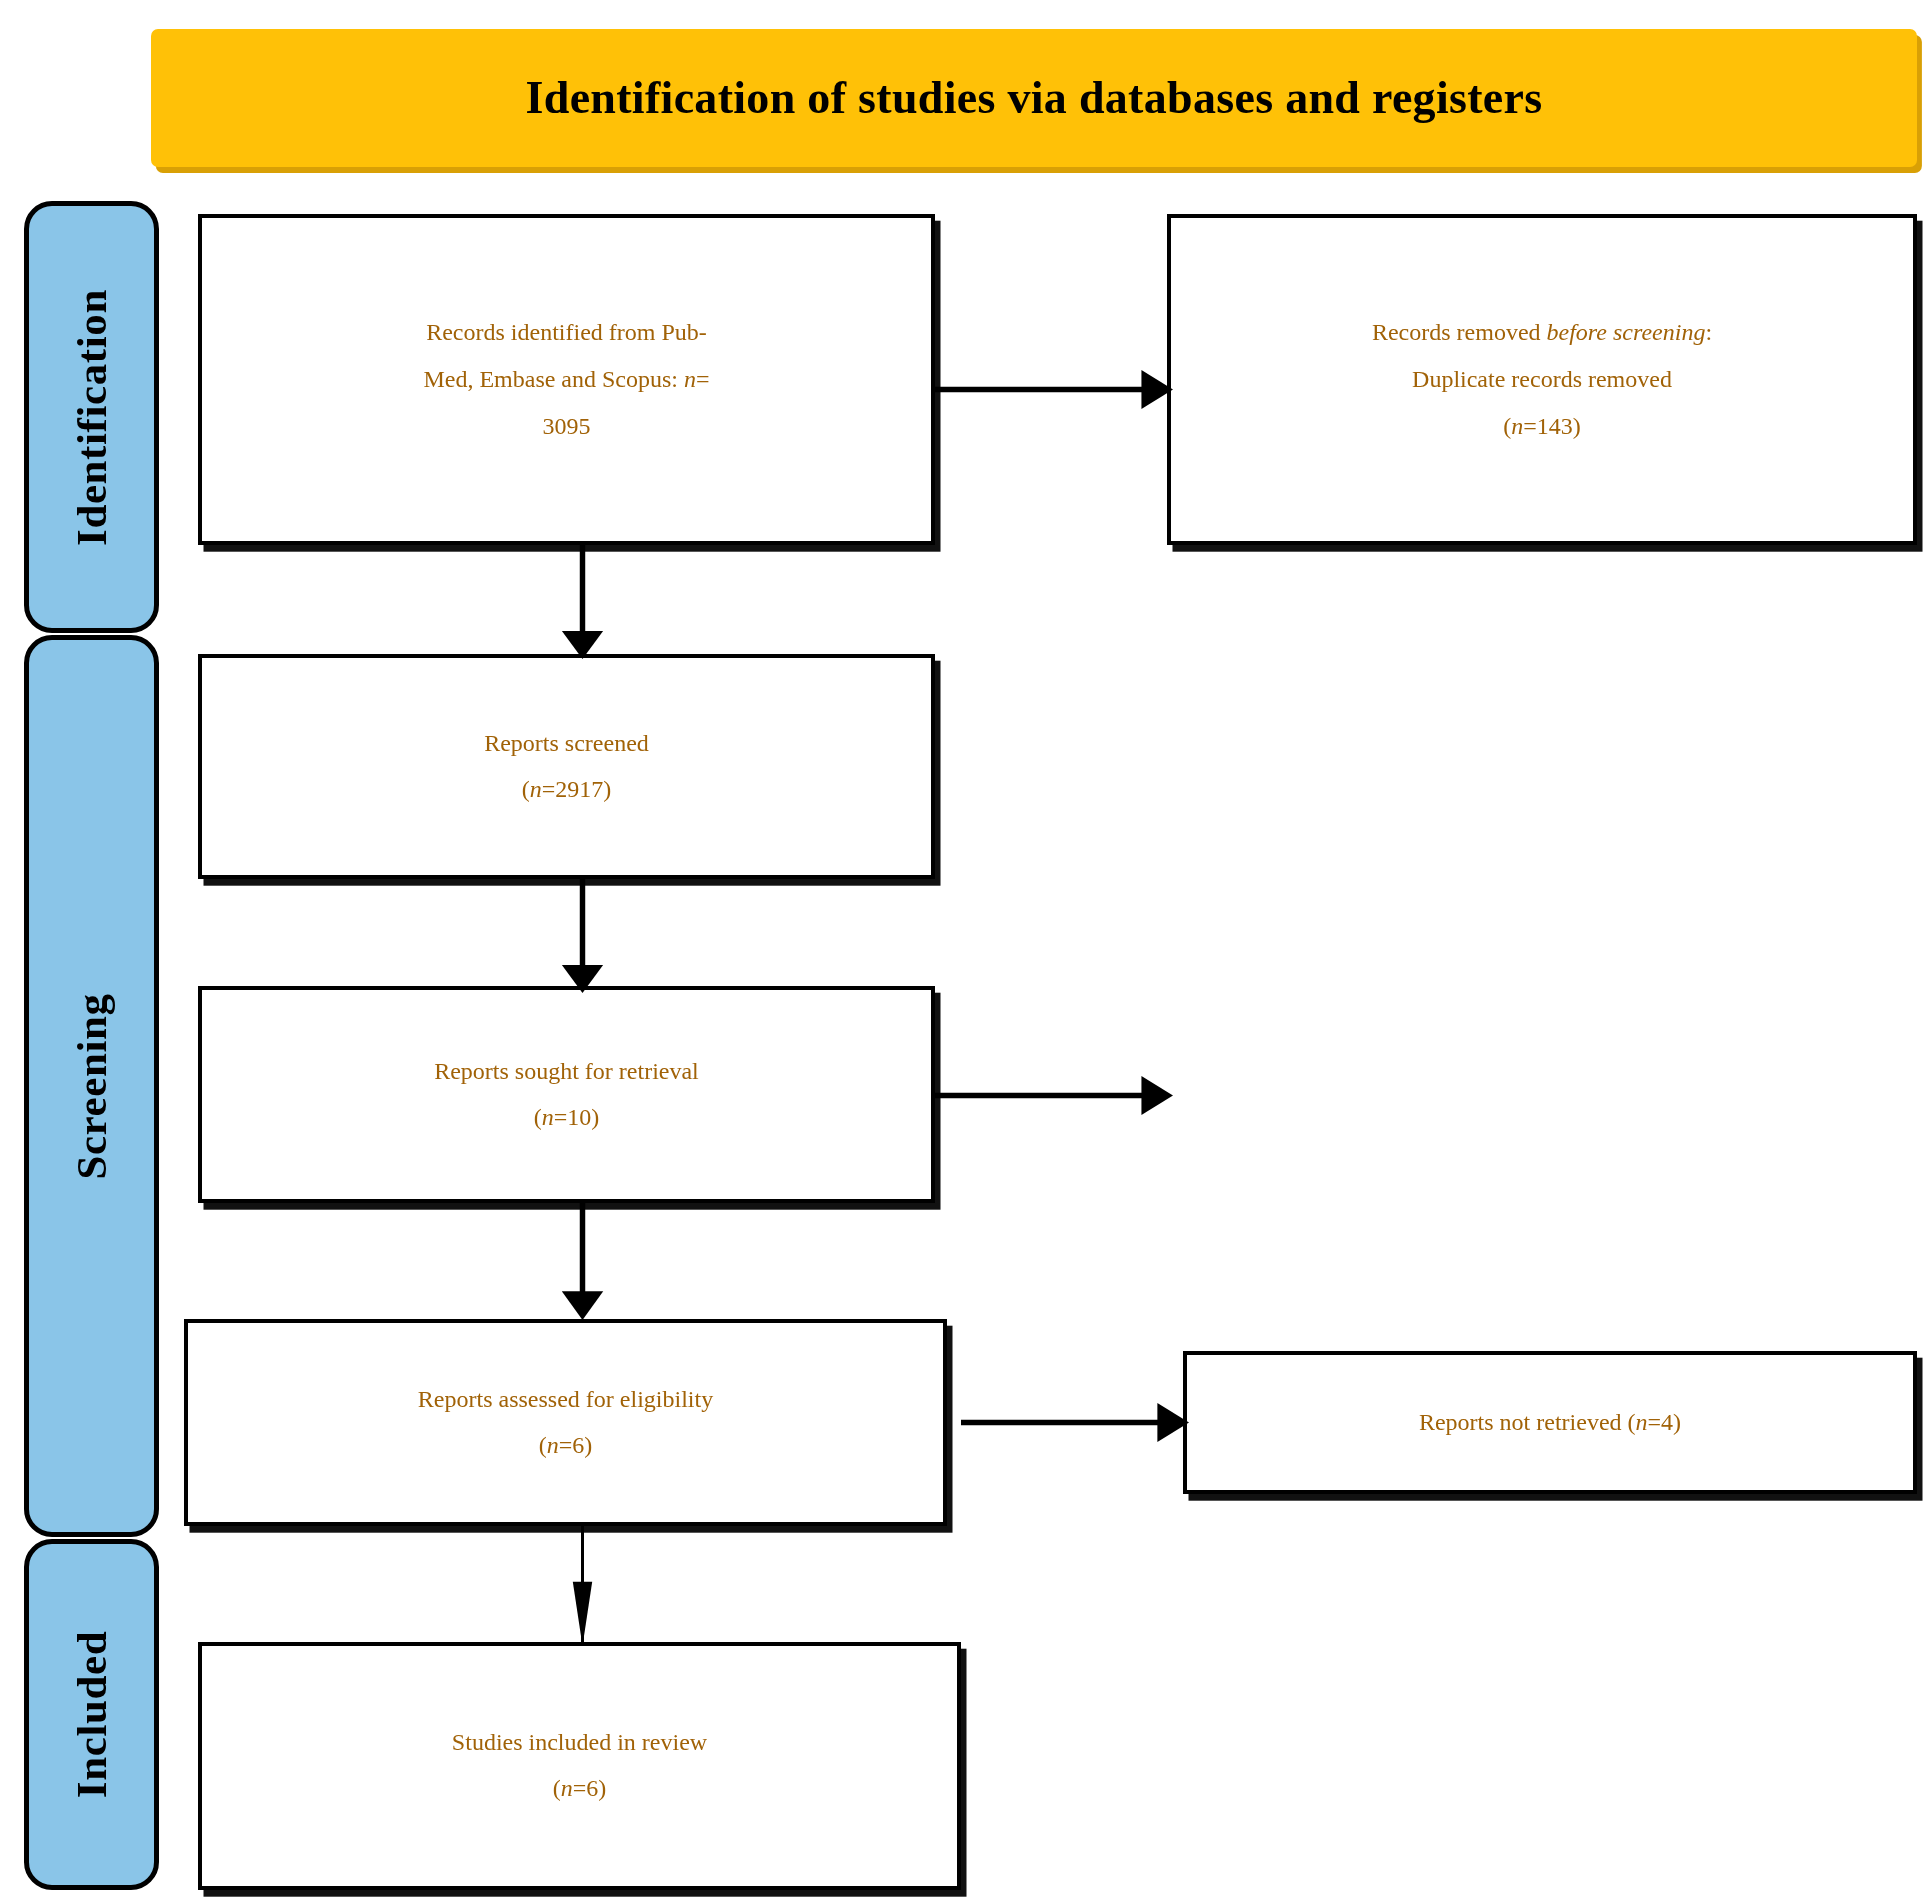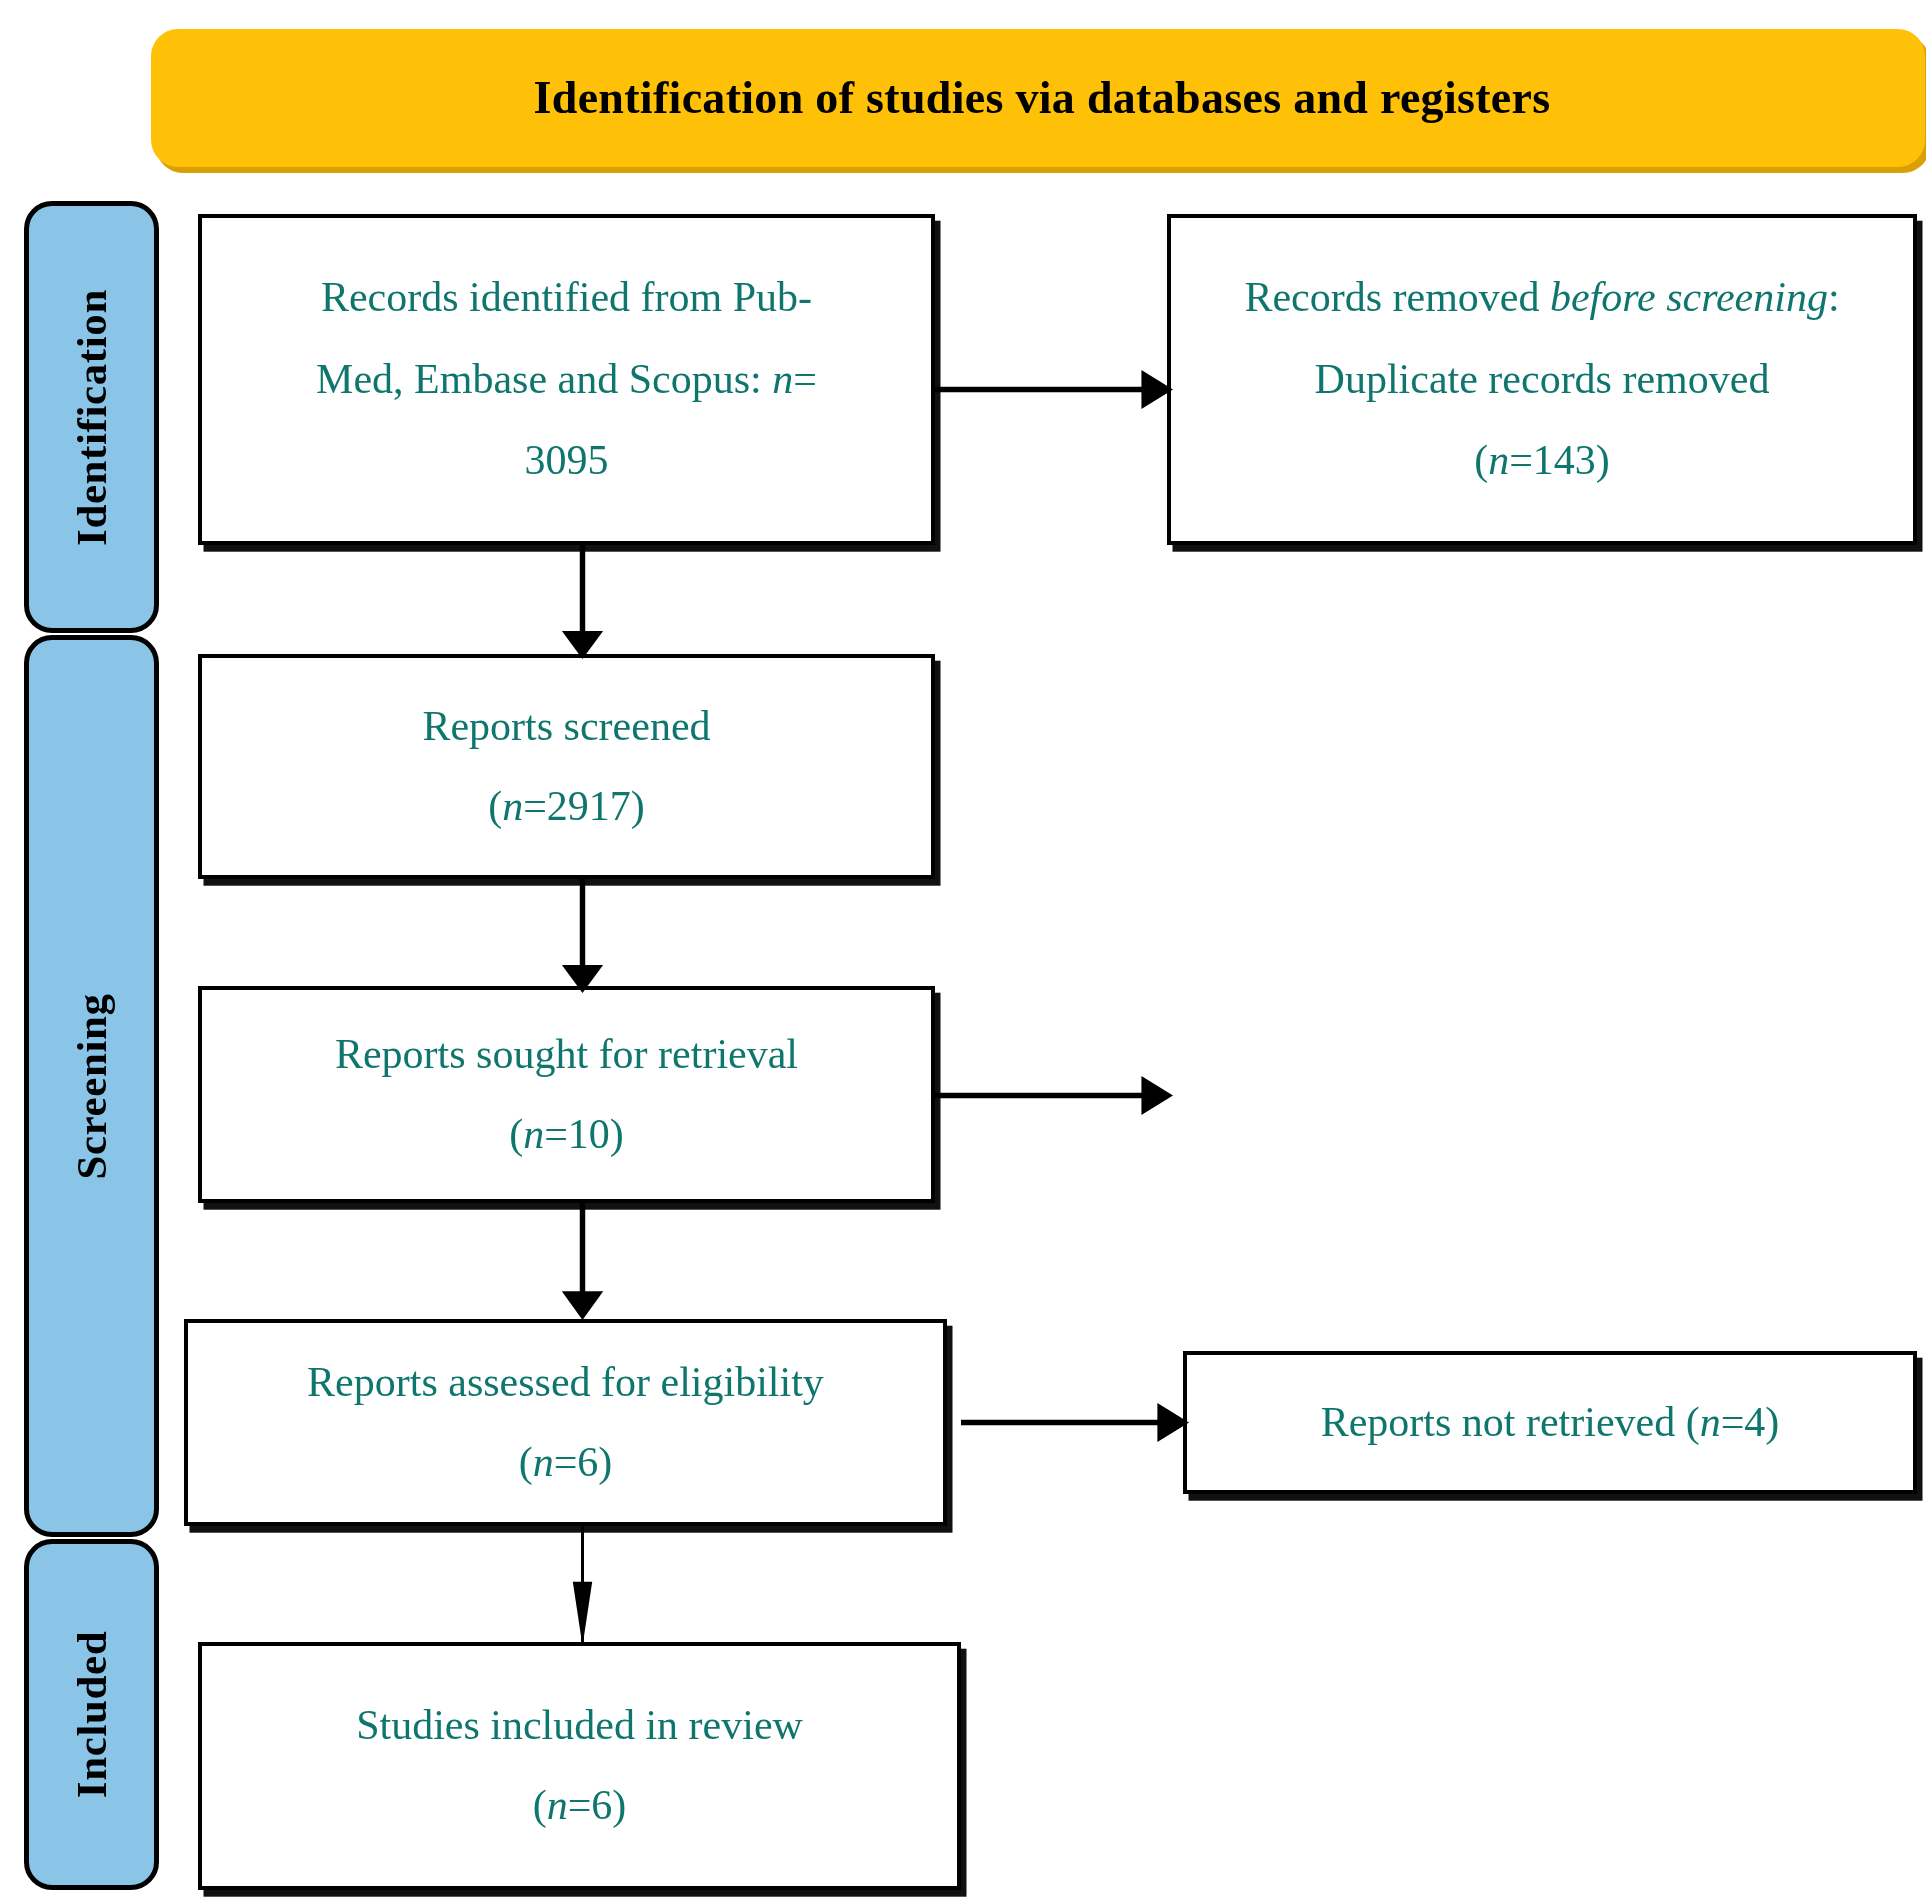"Identification of studies via databases" .banner { border-radius: 27px -> 7px; padding-left: 8px -> none }
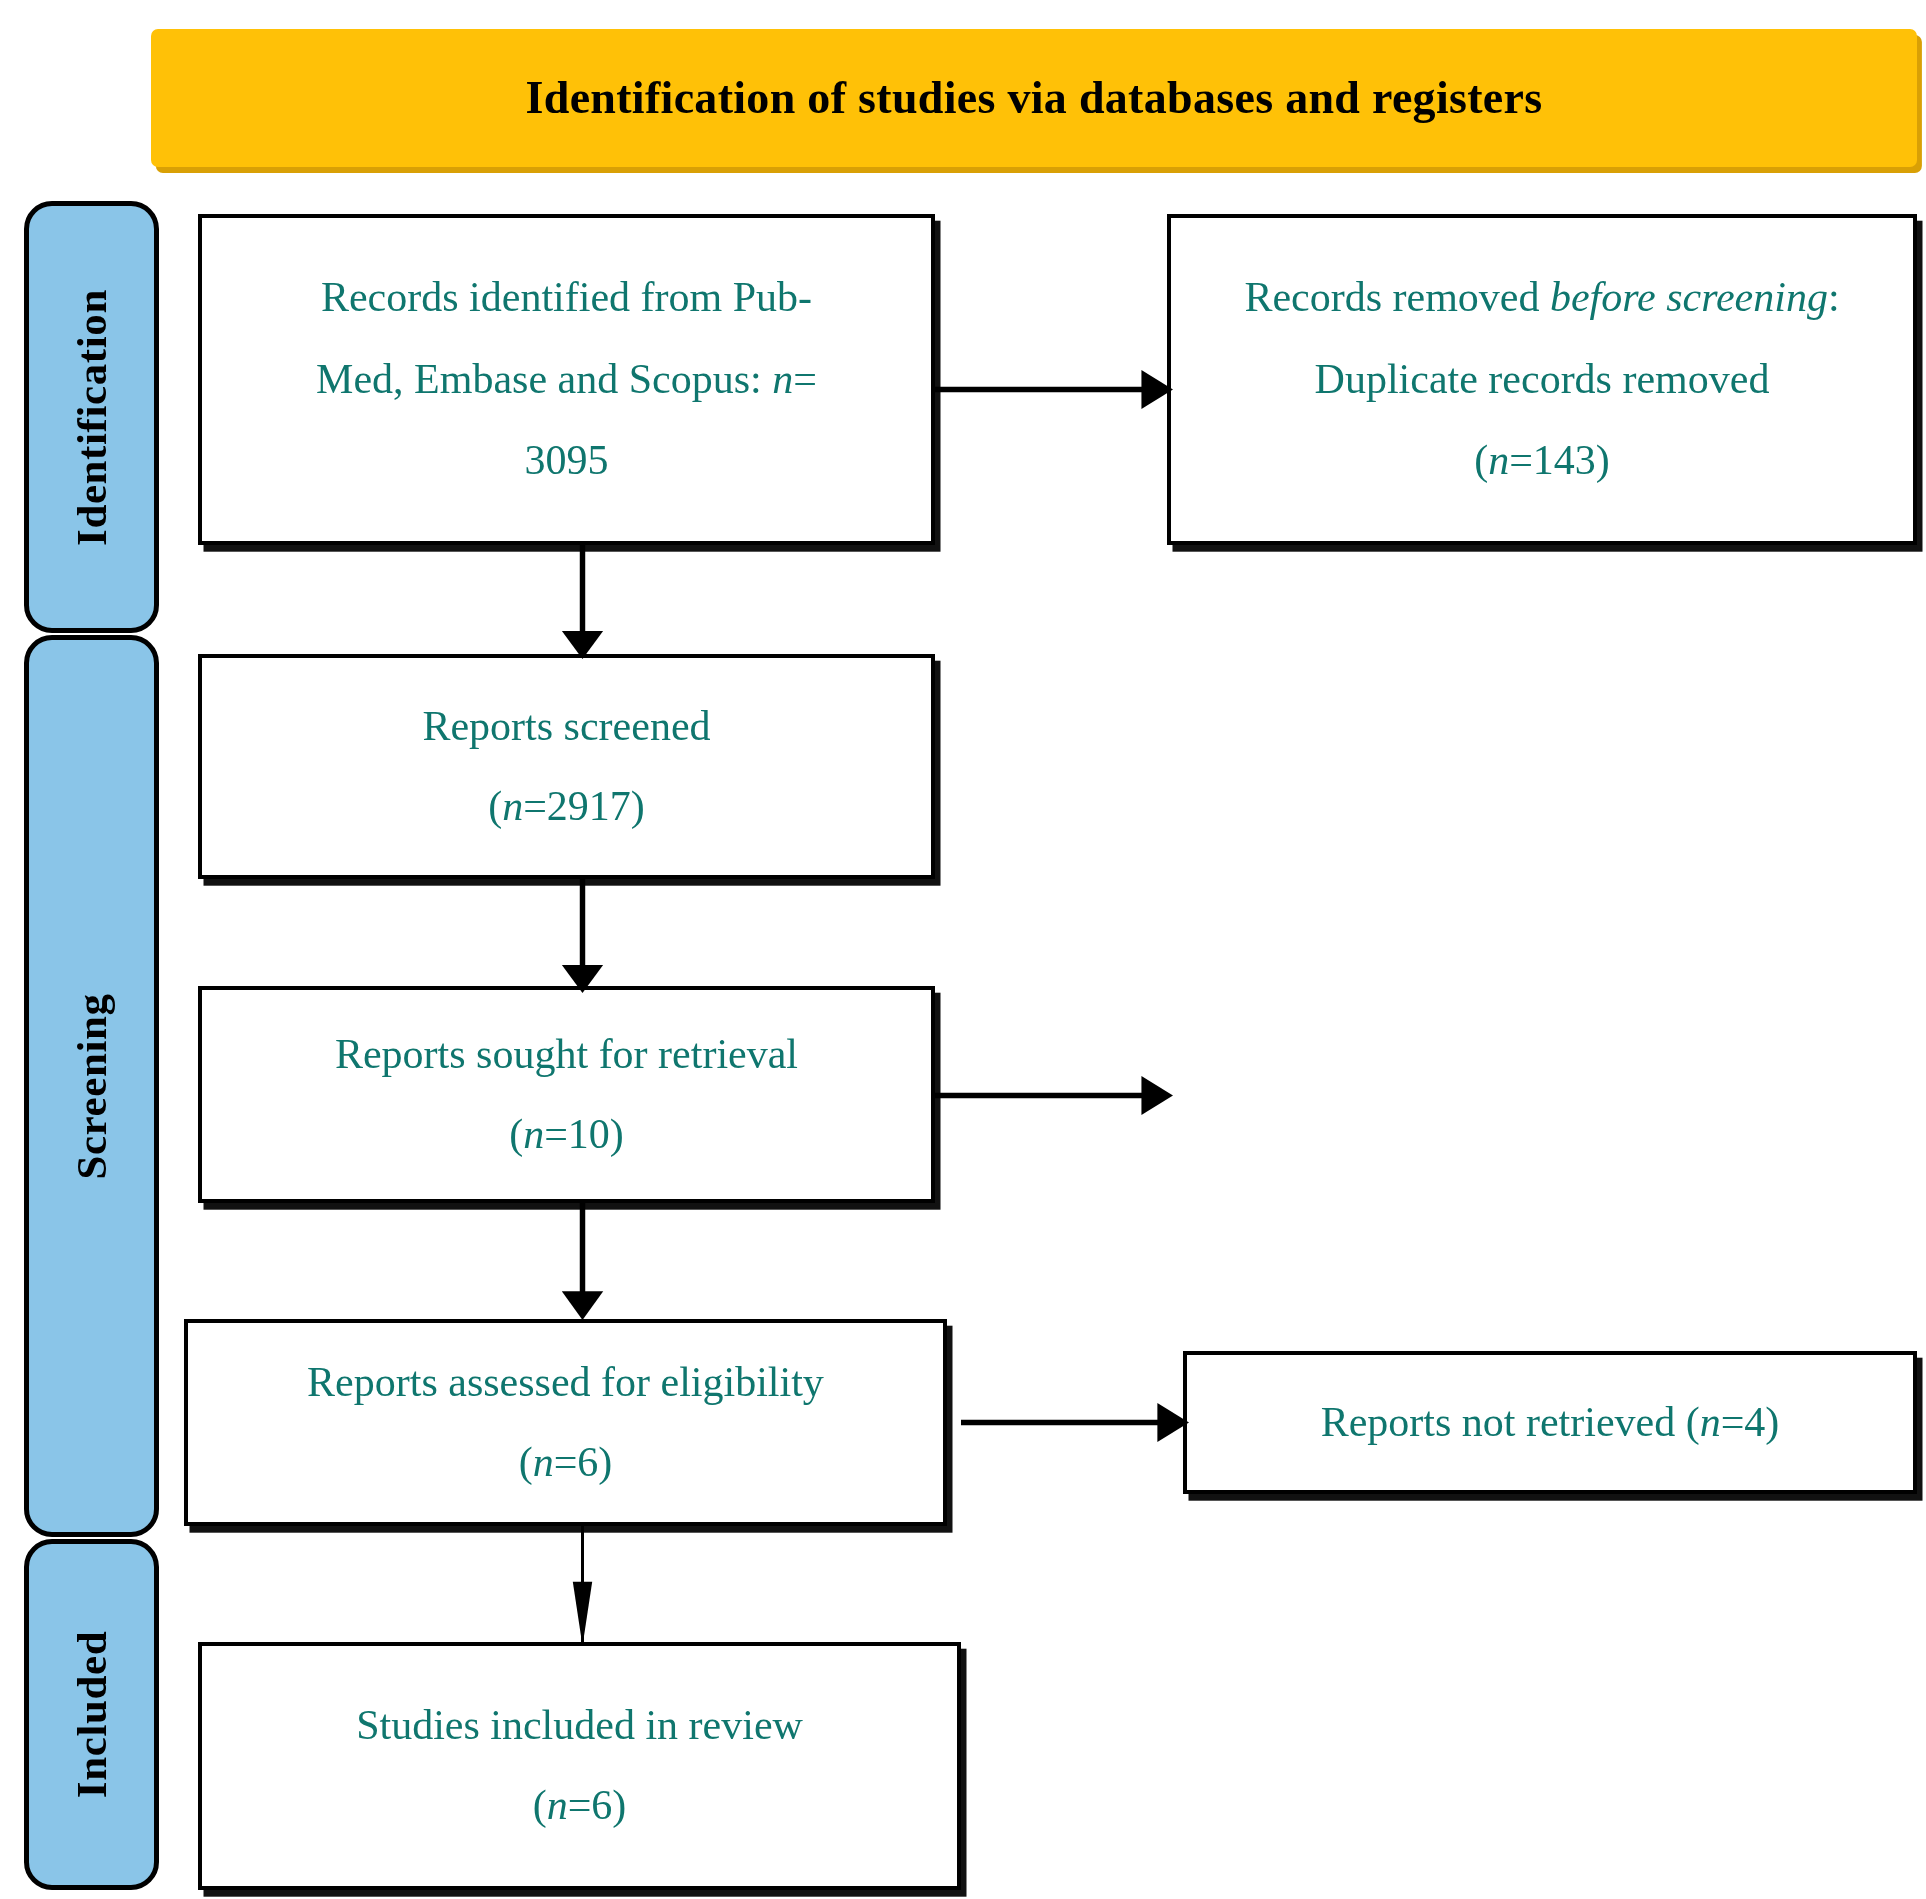"Records identified from Pub-" .box-line { color: #0f766e -> #a16207; font-size: 42px -> 24px }
